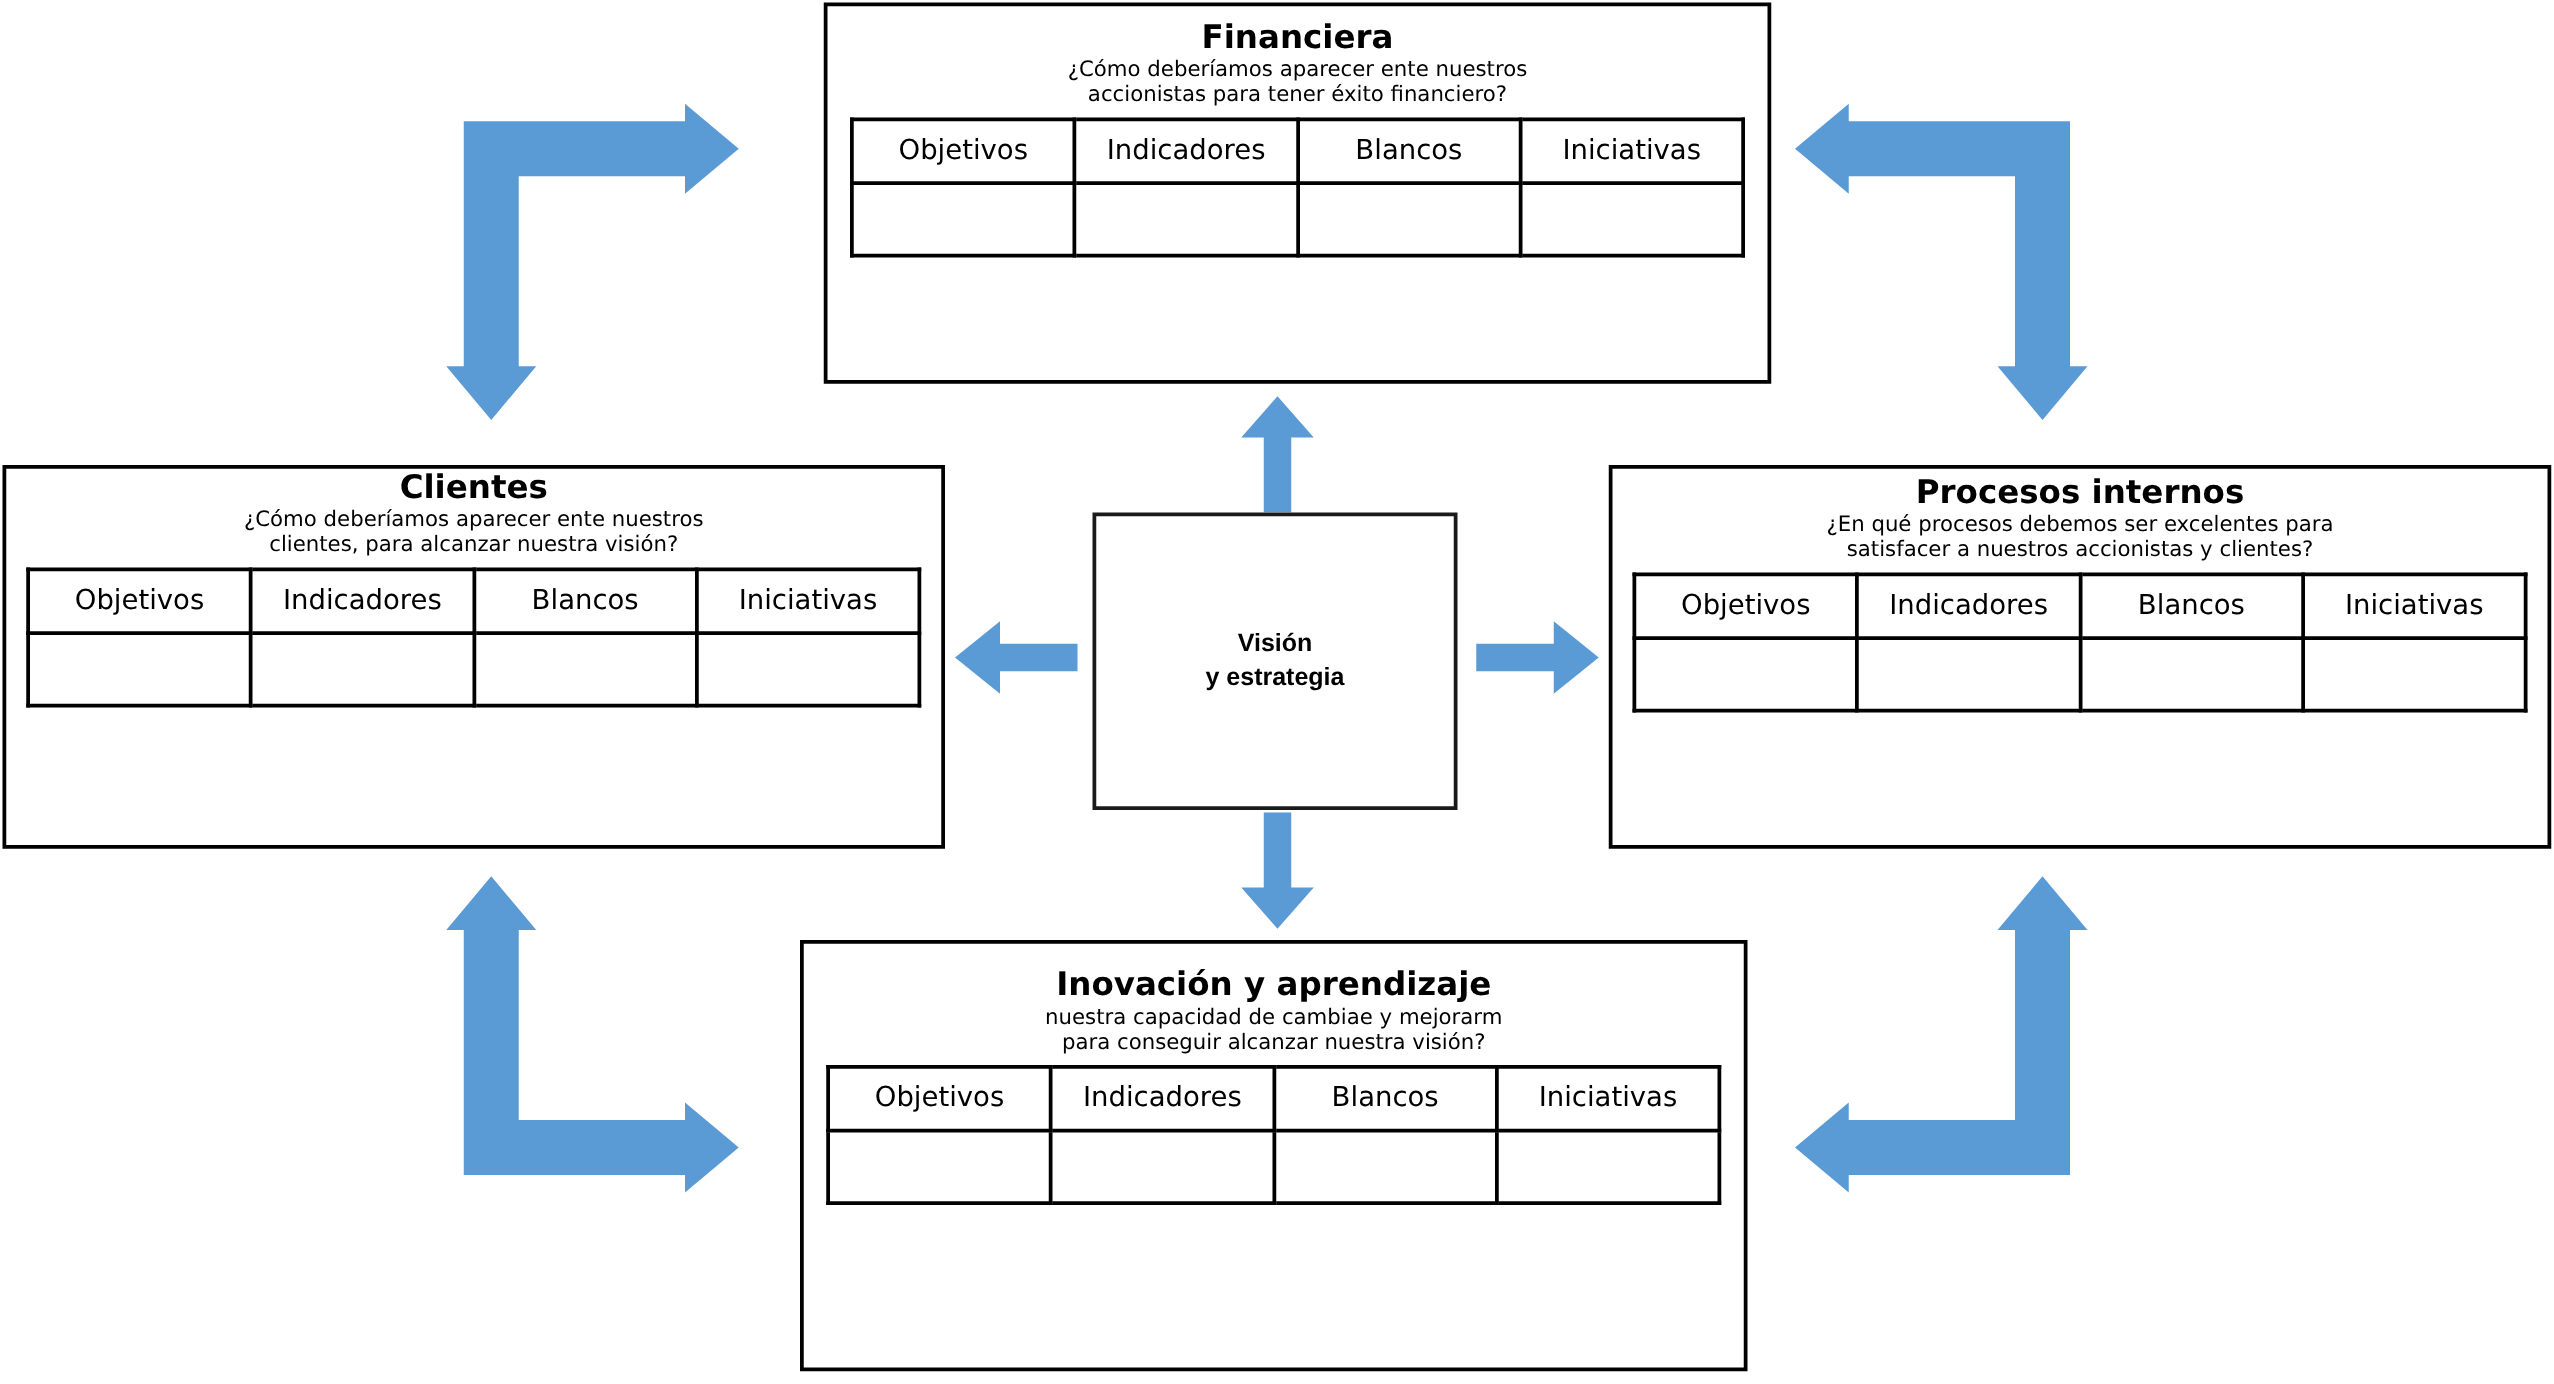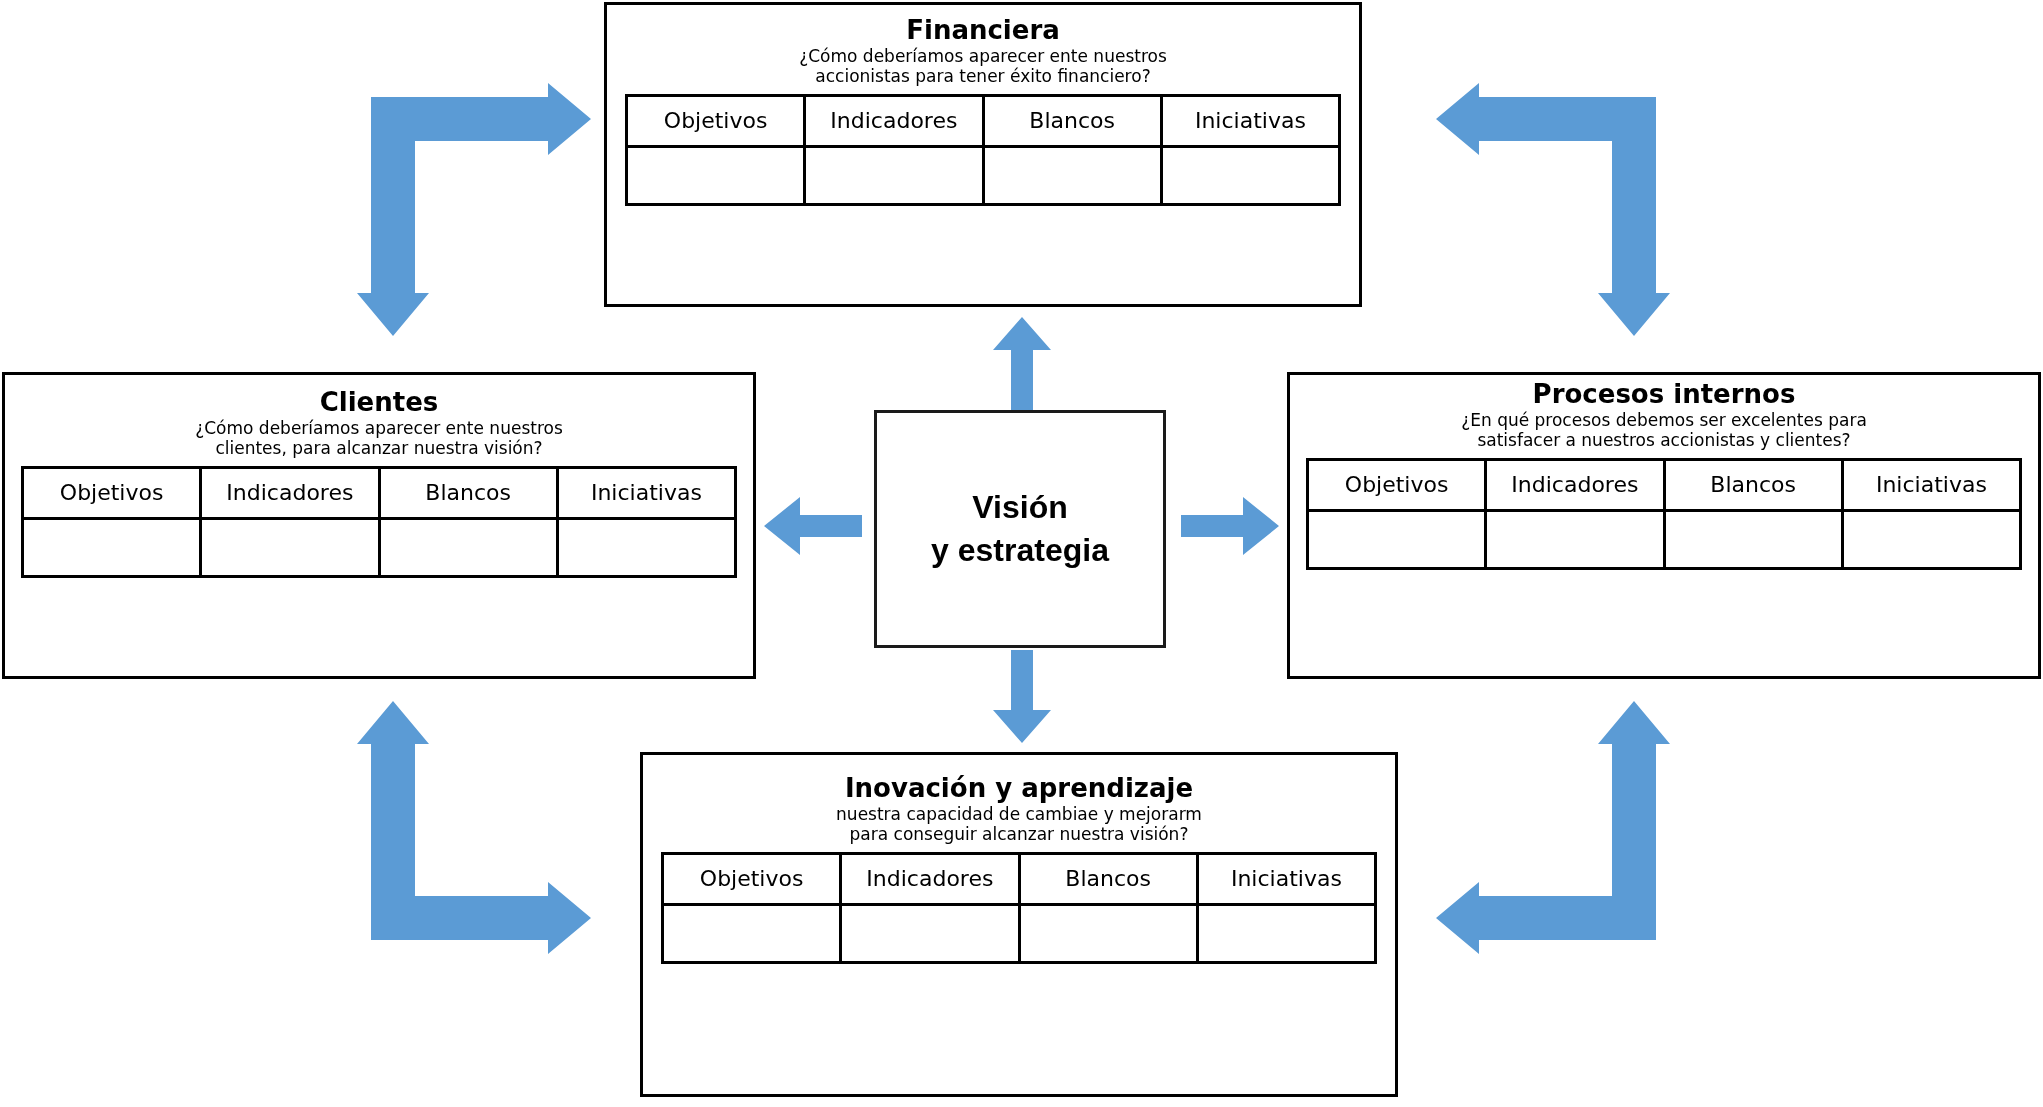"Financiera" div.persp-box { left: 604px -> 659px }
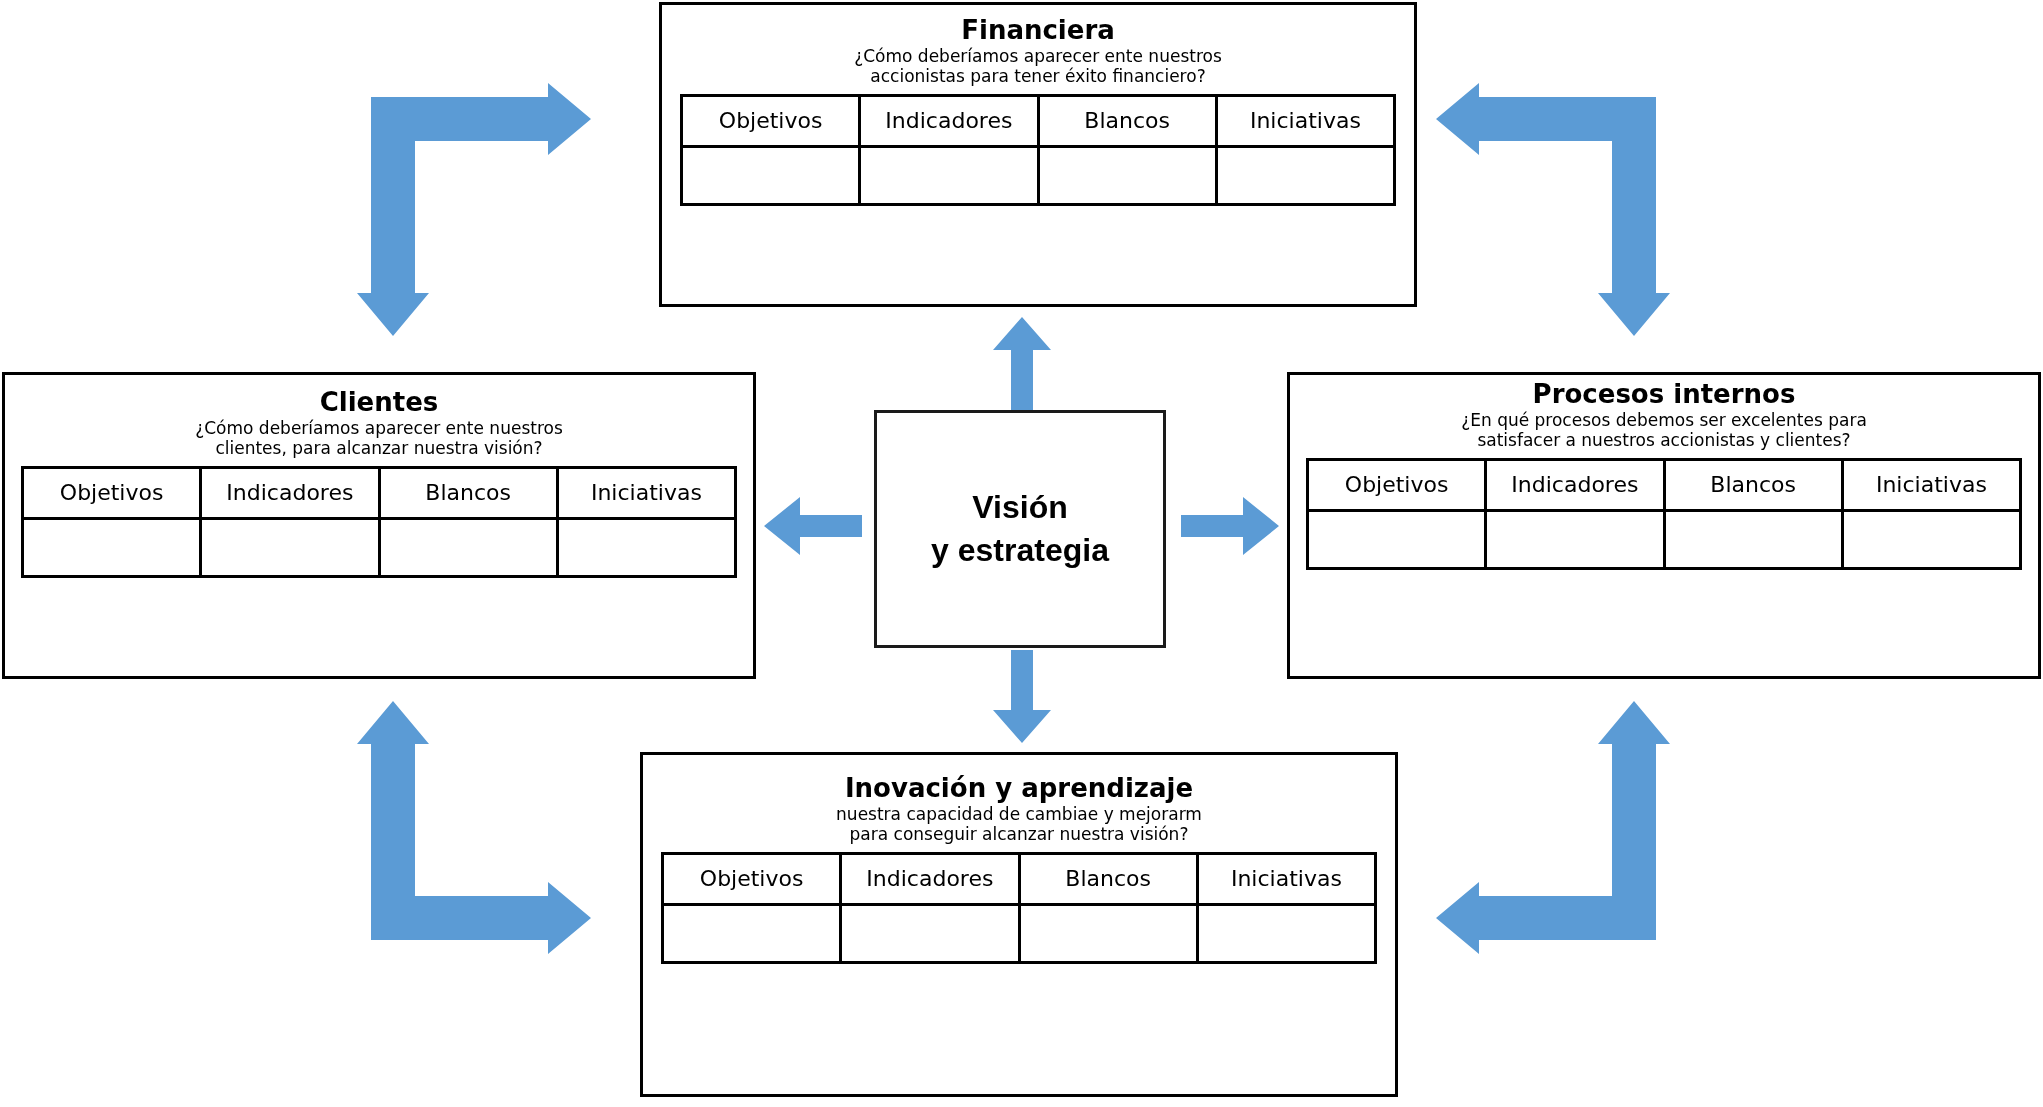"Clientes" div.persp-box { padding-top: 12px -> 0 }
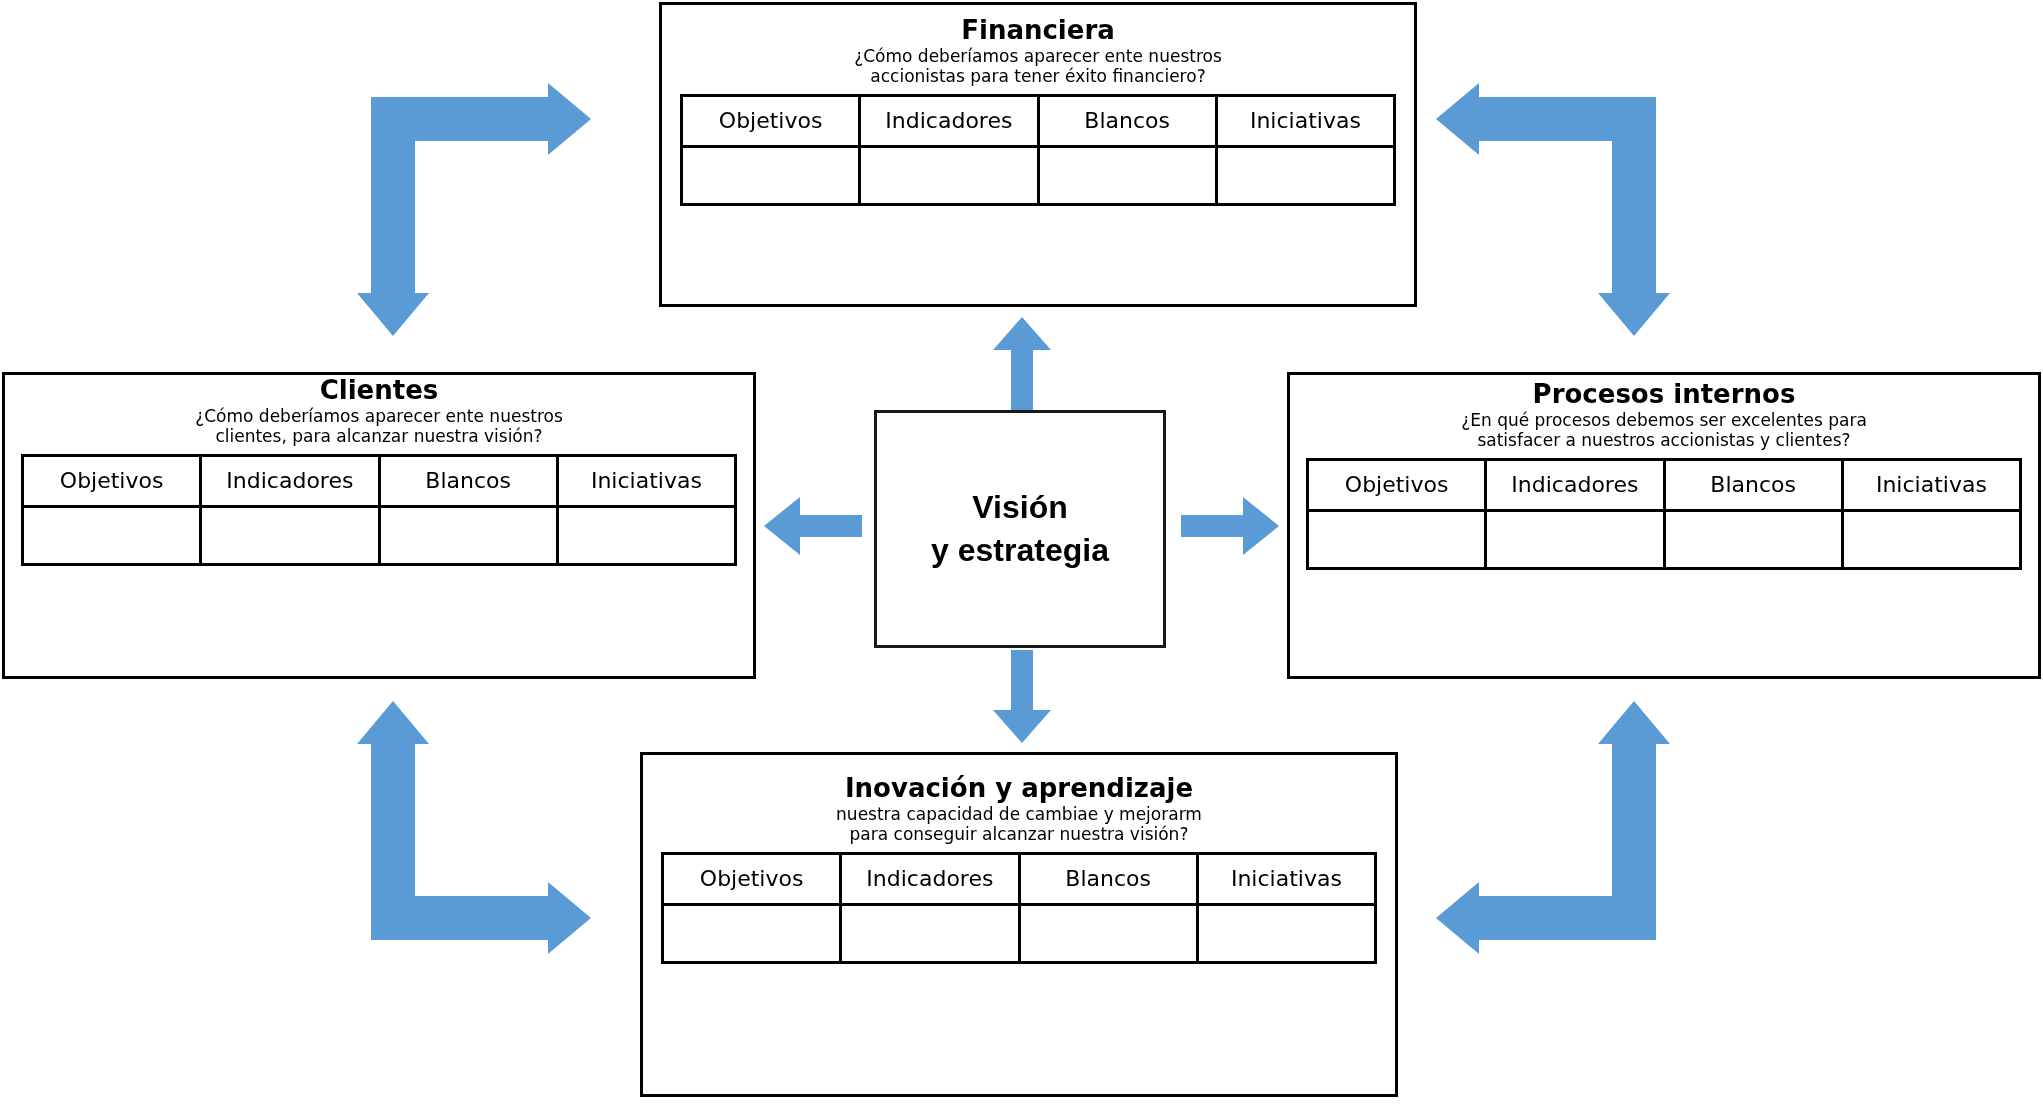"Visión" .vision-line { font-size: 32px -> 20px }
